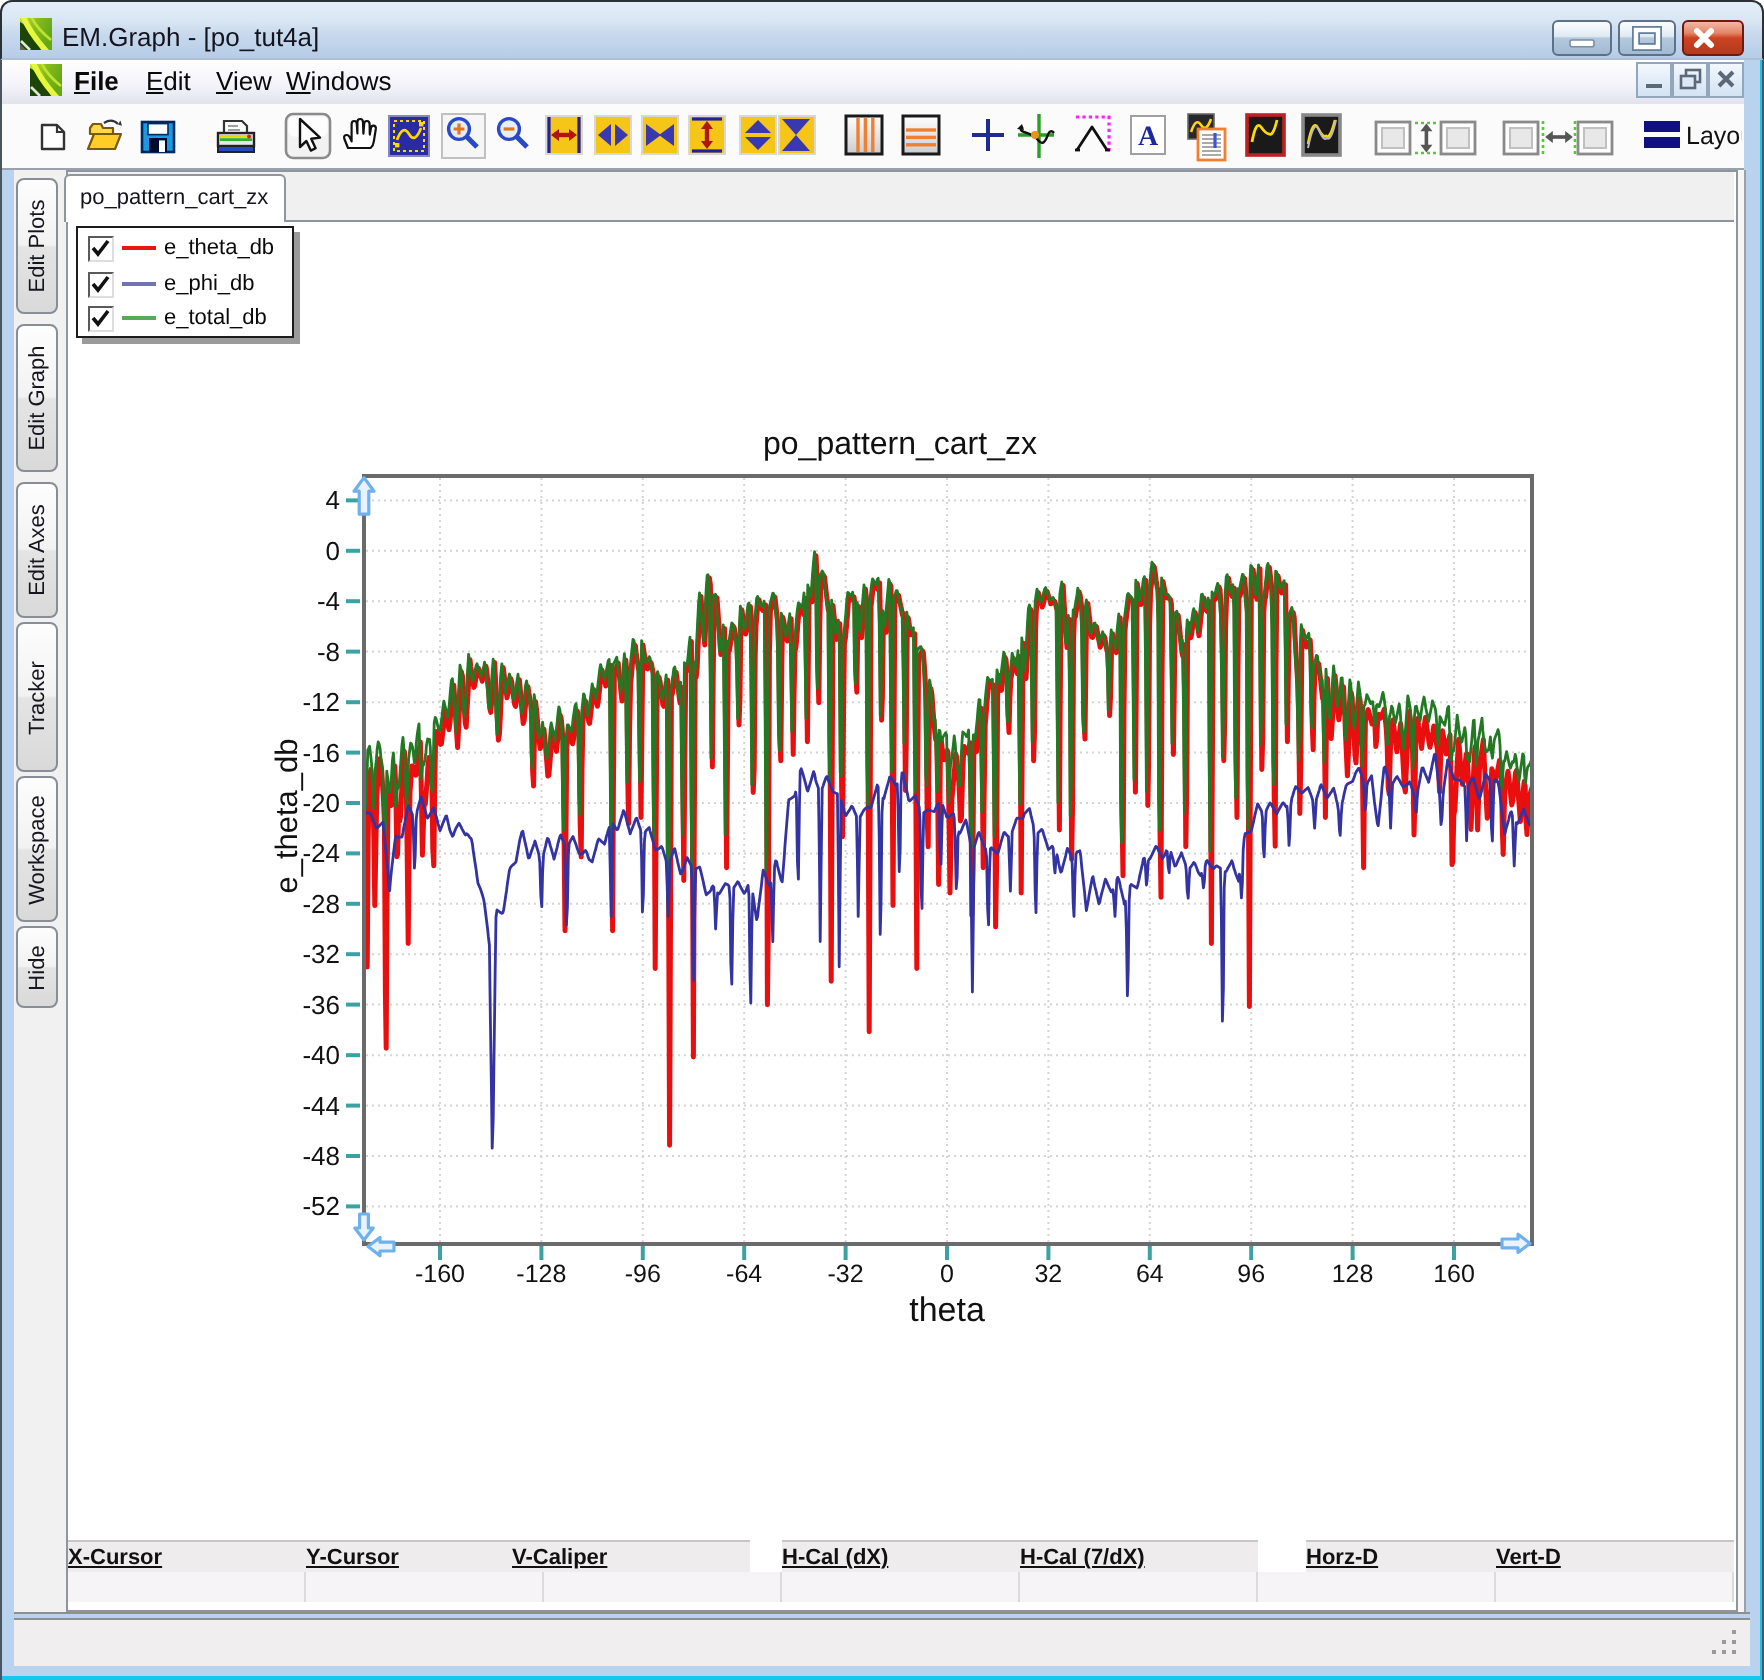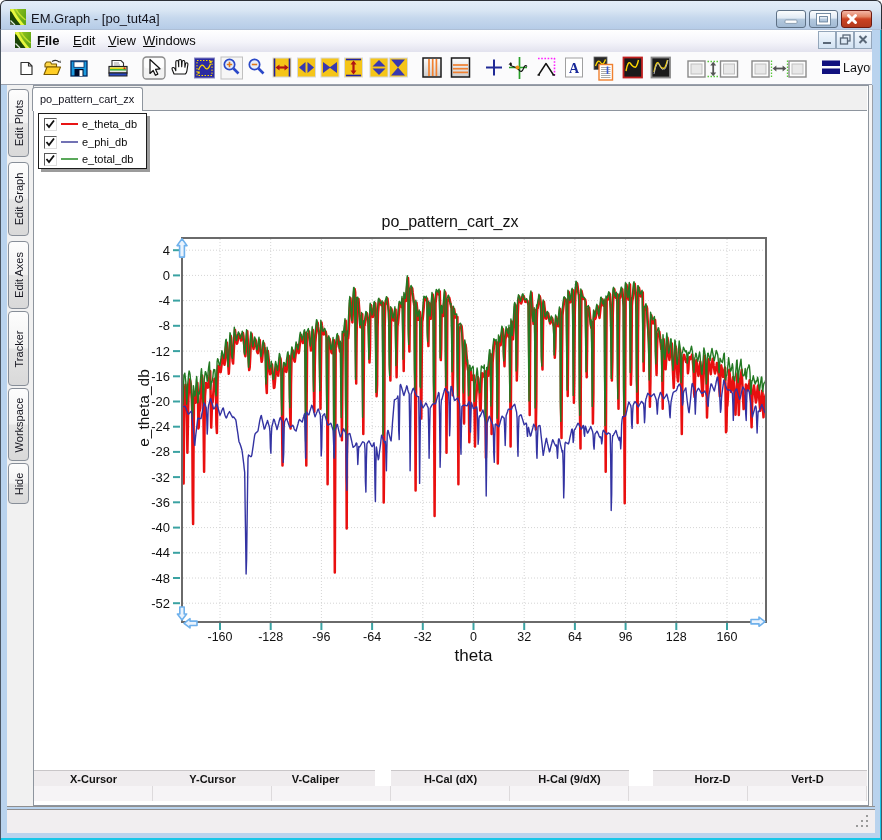"X-Cursor" .chead { text-align: center -> none; text-decoration: none -> underline }
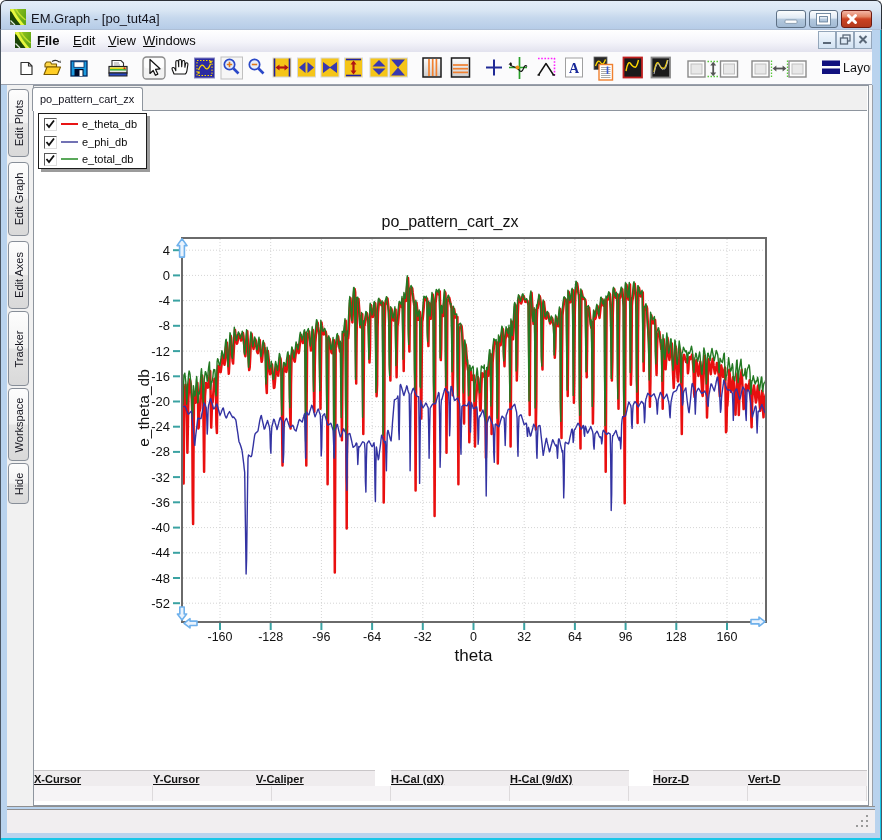"H-Cal (9/dX)" div.chead { text: 9/dX -> 7/dX }
